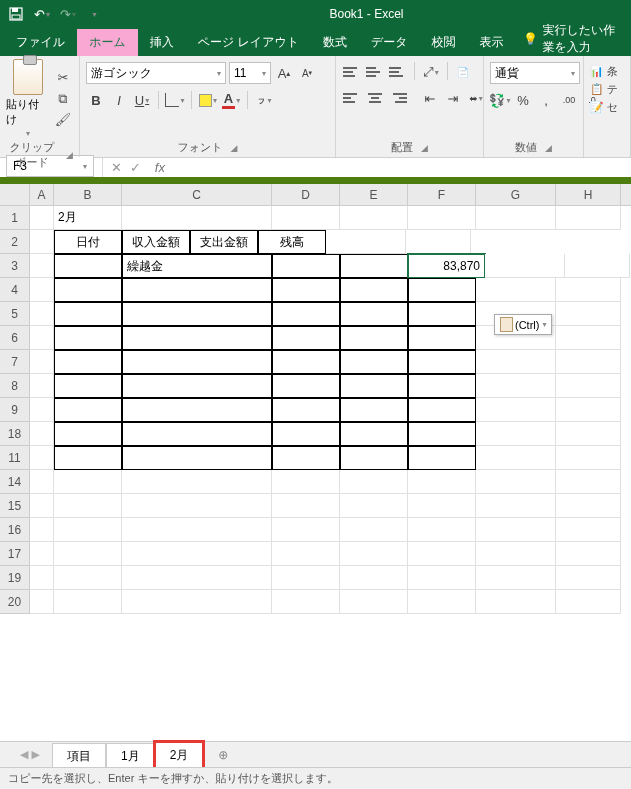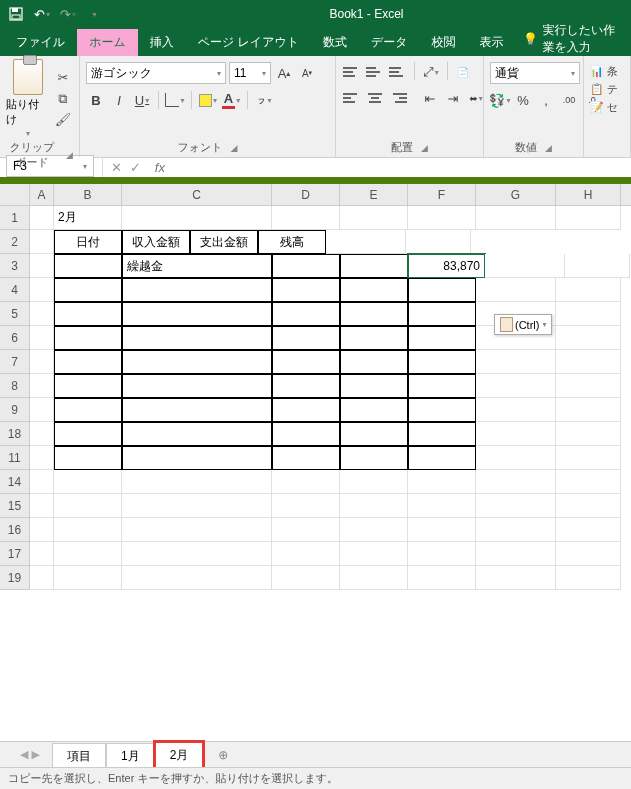"20" div.row { html: none -> <div> <div>20</div> <div></div> <div></div> <div></div> <div></div> <div></div> <div></div> <div></div> <div></div> </div> }
